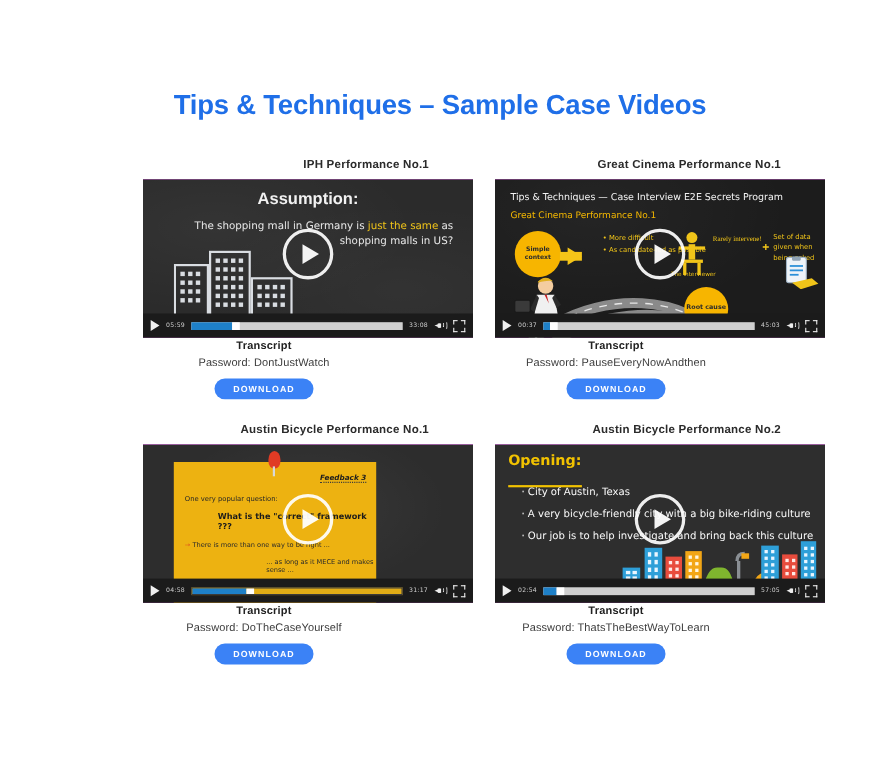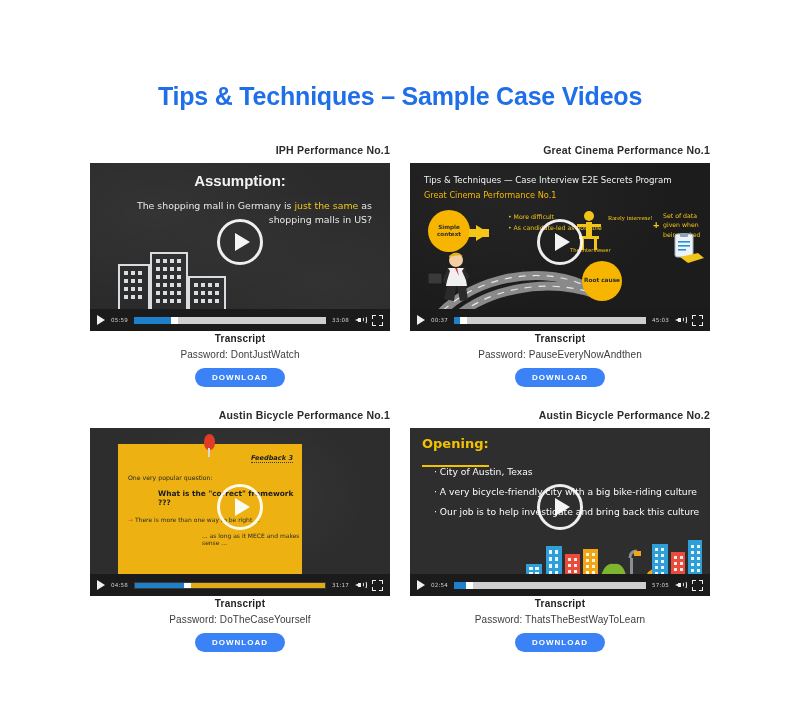"Assumption:" .player { height: 168px -> 144px; margin-left: none -> 40px }
